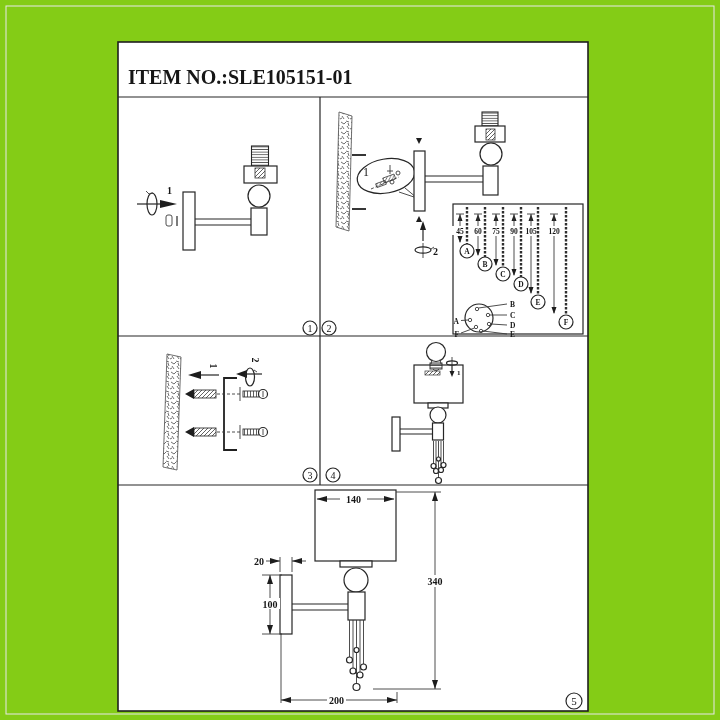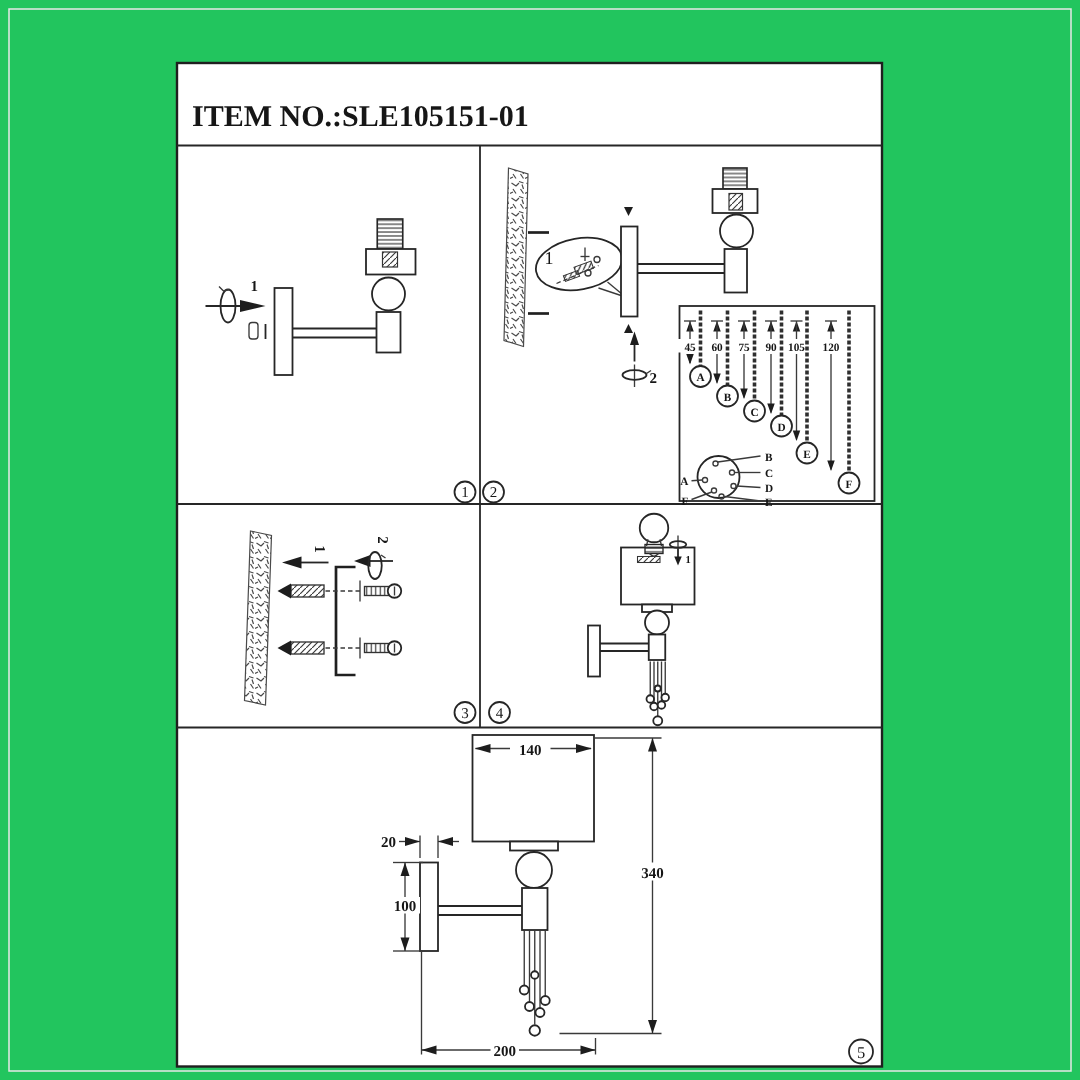"ITEM NO.:SLE105151-01" .page { background: #22c55e -> #84cc16 }
